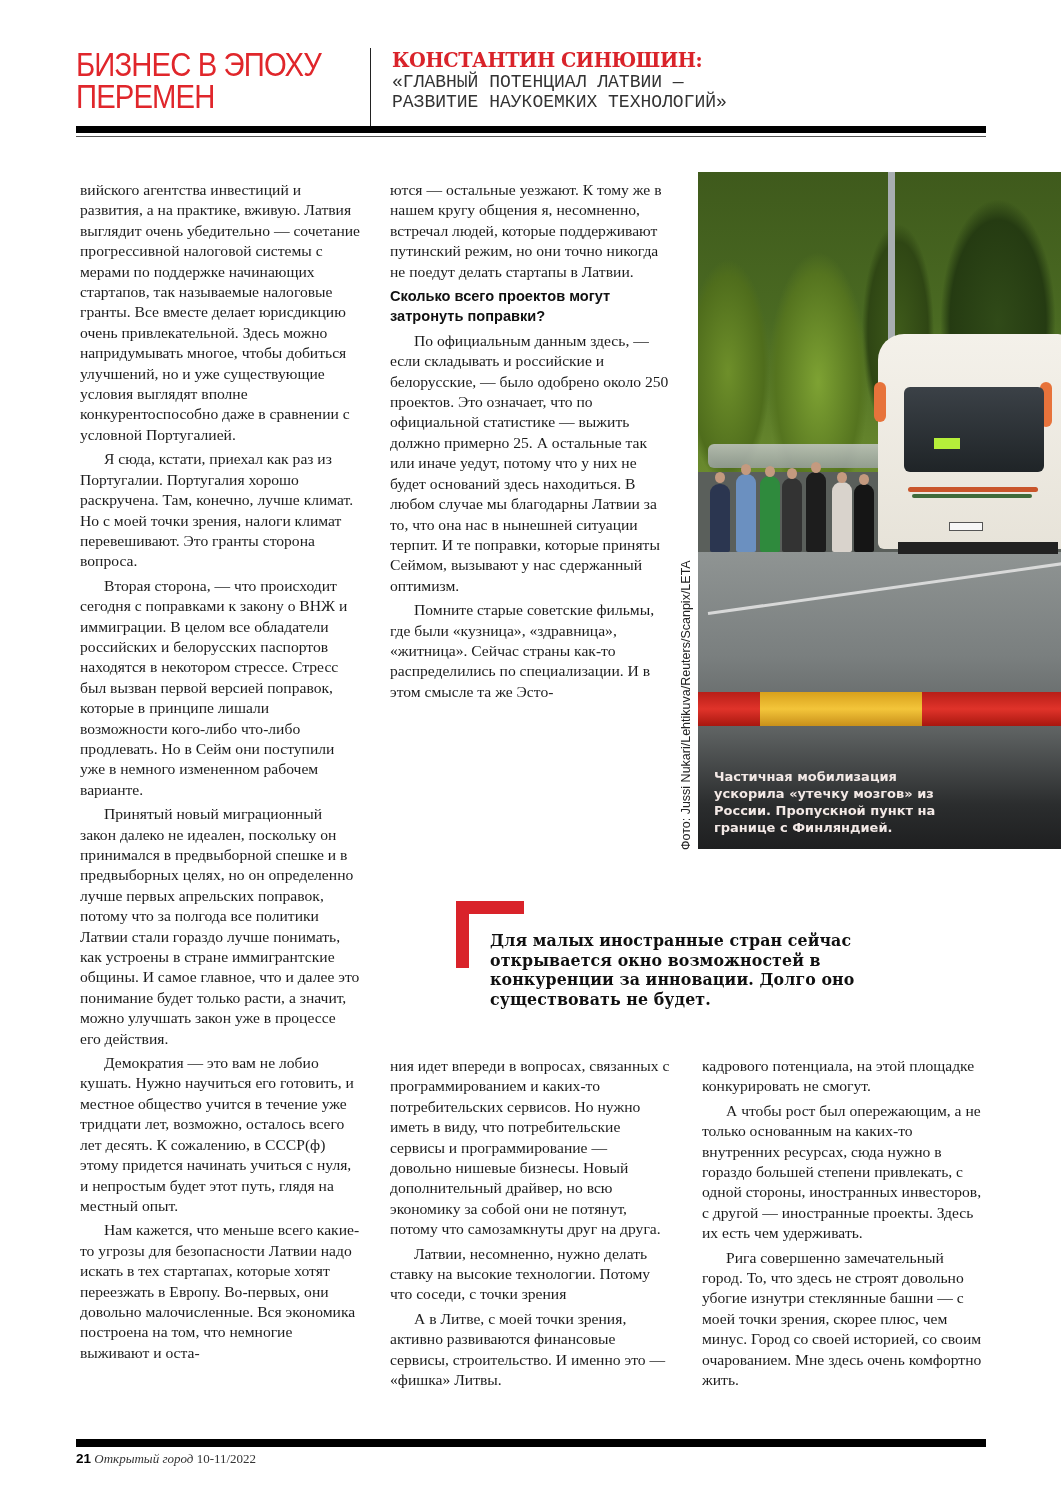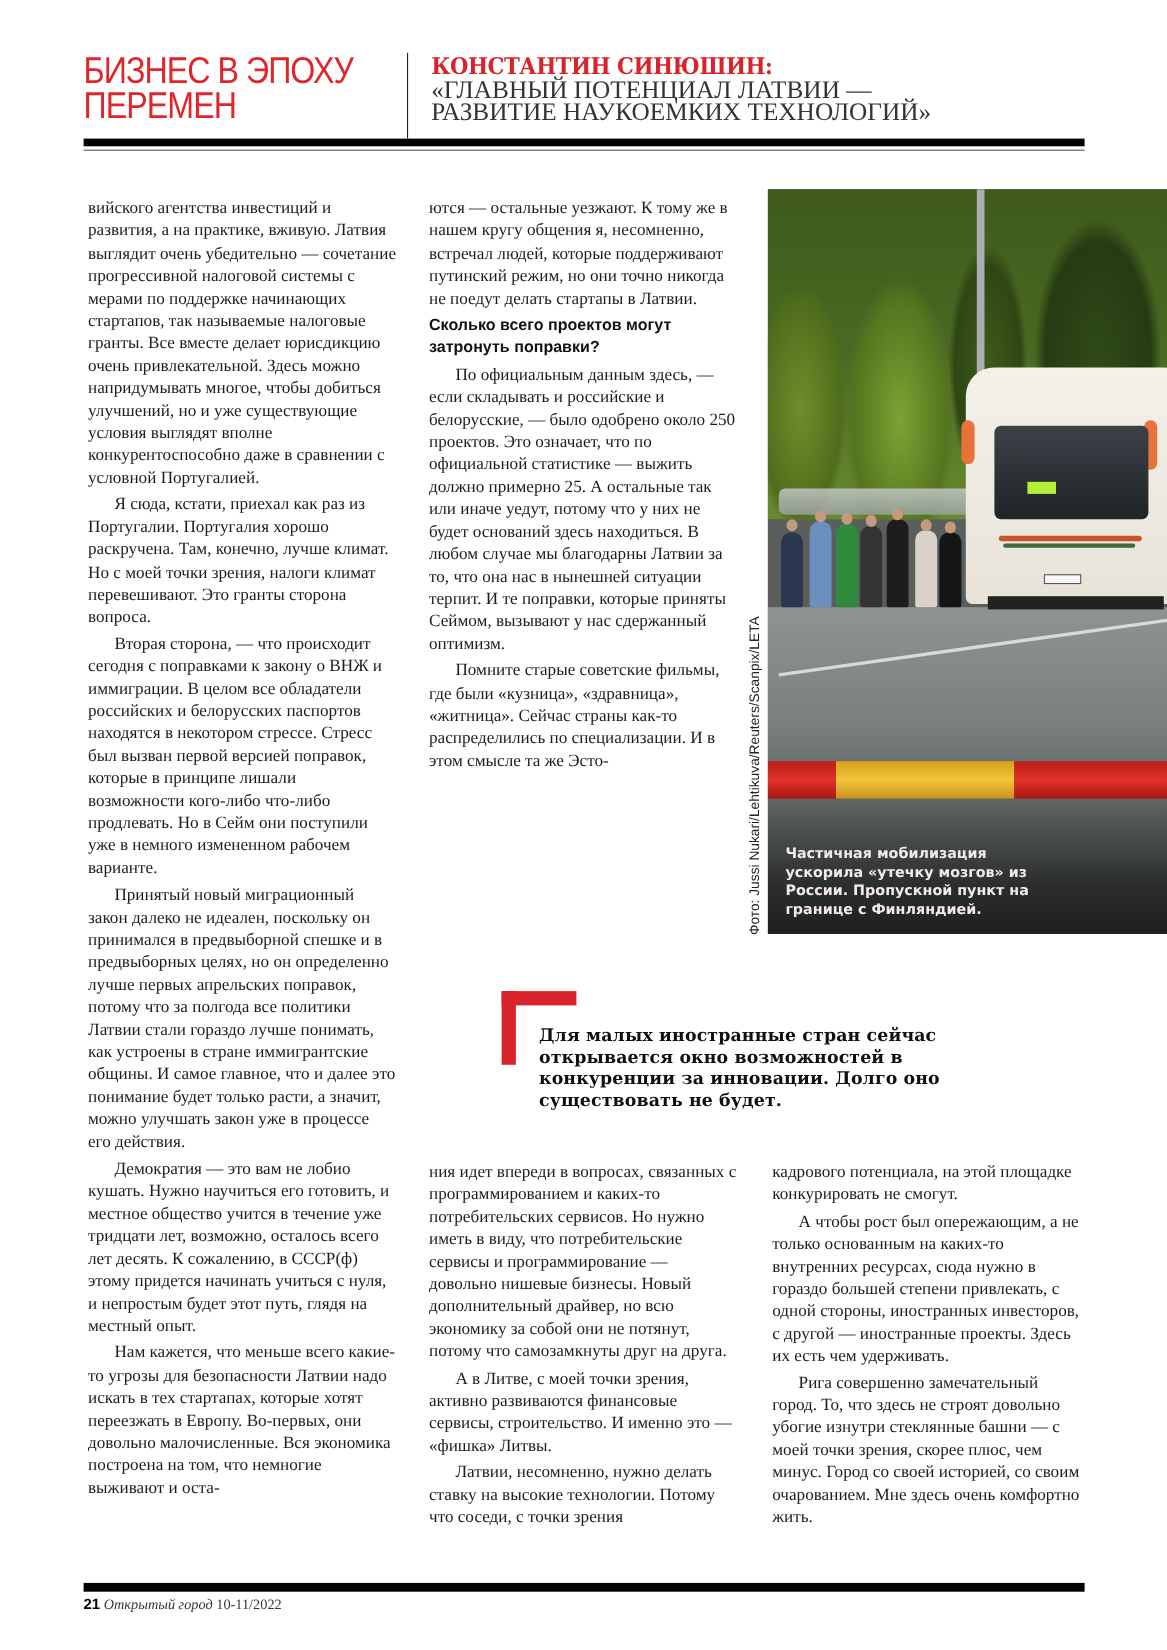"«ГЛАВНЫЙ ПОТЕНЦИАЛ ЛАТВИИ —" .hdr-quote { font-family: Liberation Serif, serif -> Liberation Mono, monospace; font-size: 23px -> 18px }
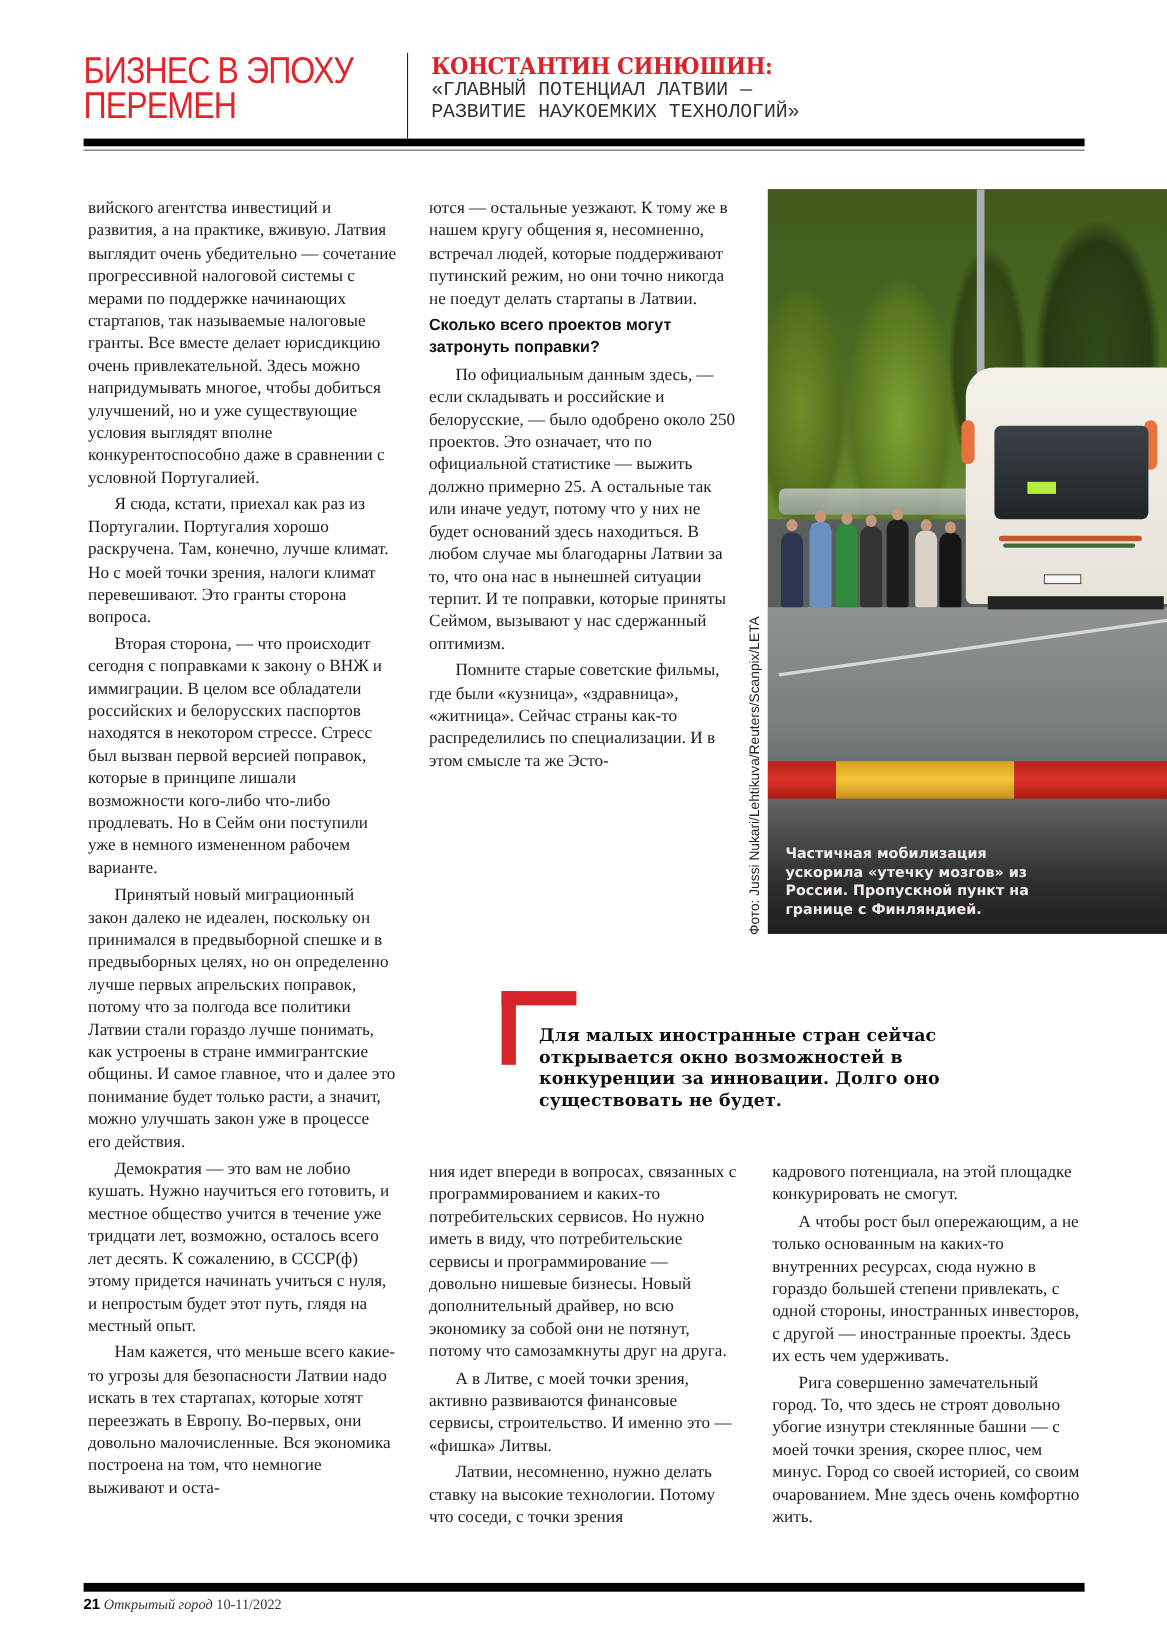"А в Литве, с моей" p.ind { order: before "Латвии, несомненно, нужно делать ставку" -> after "Латвии, несомненно, нужно делать ставку" }
